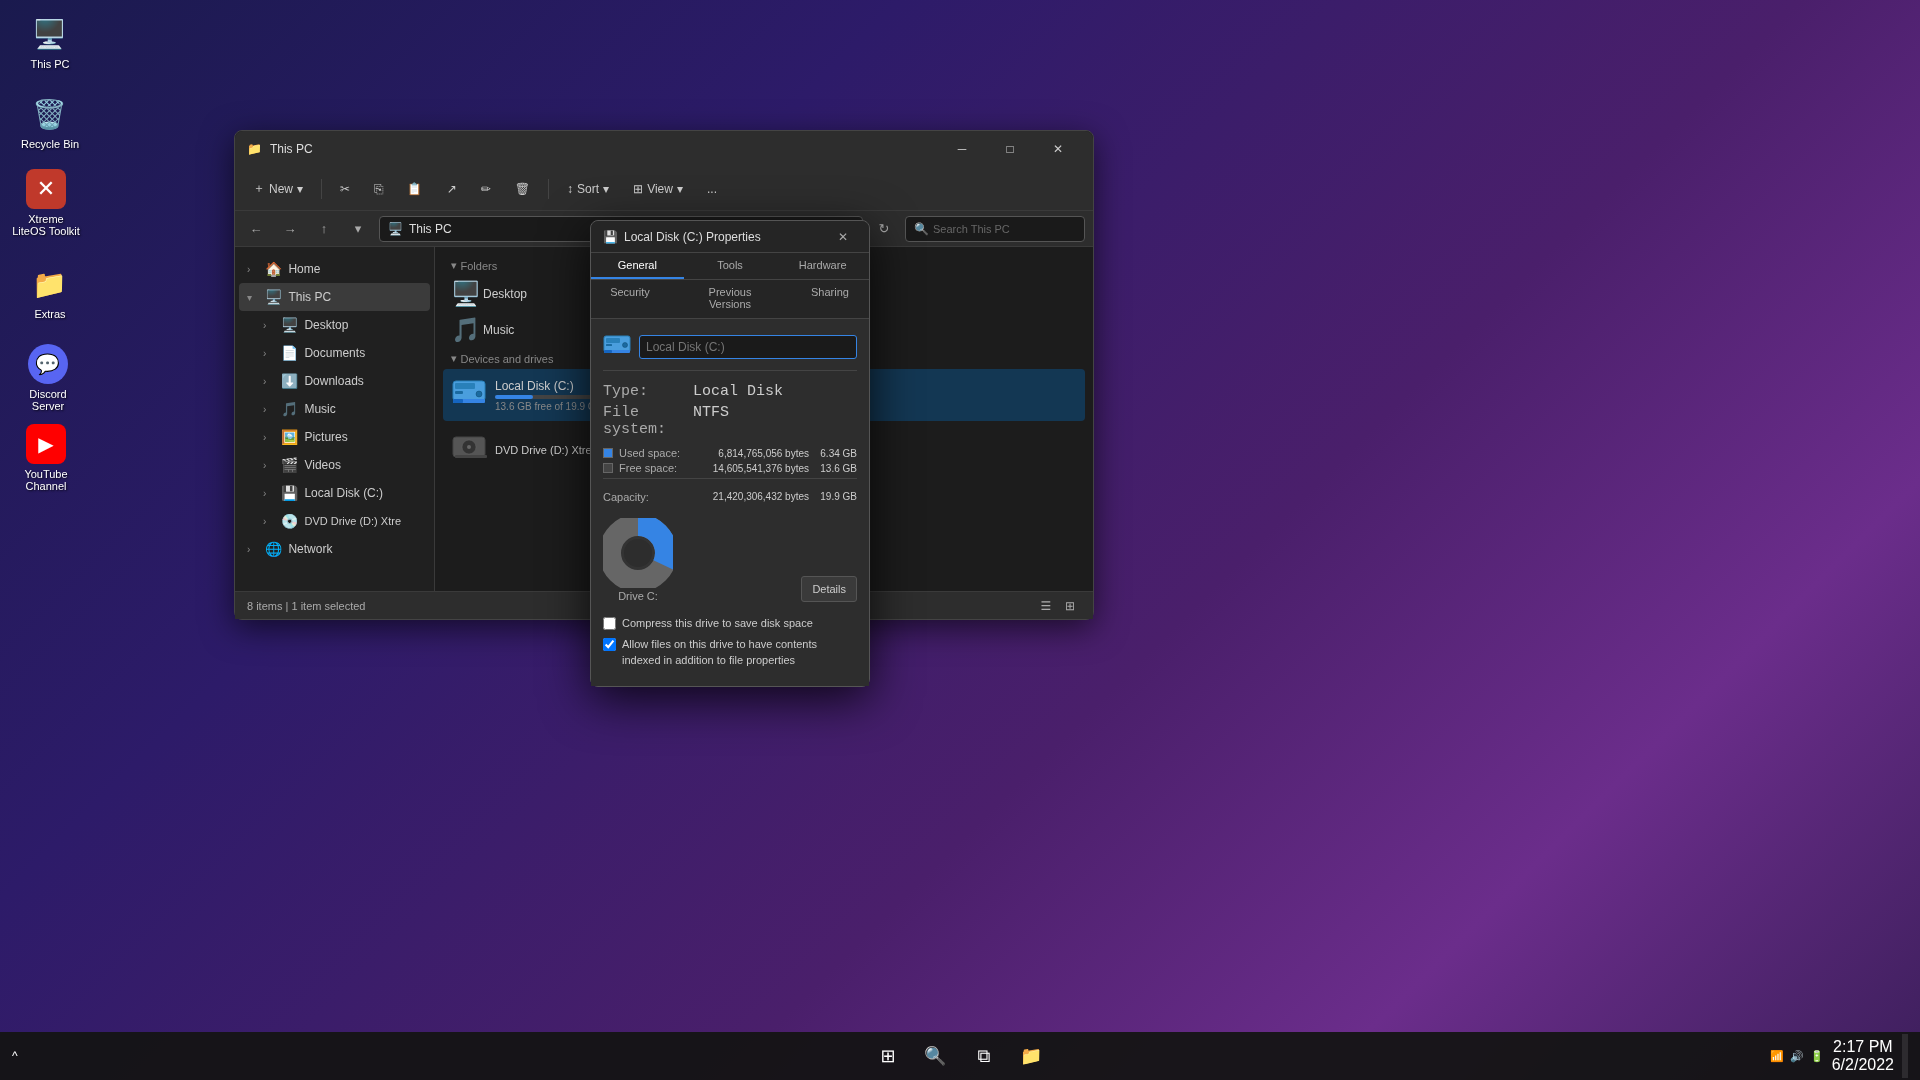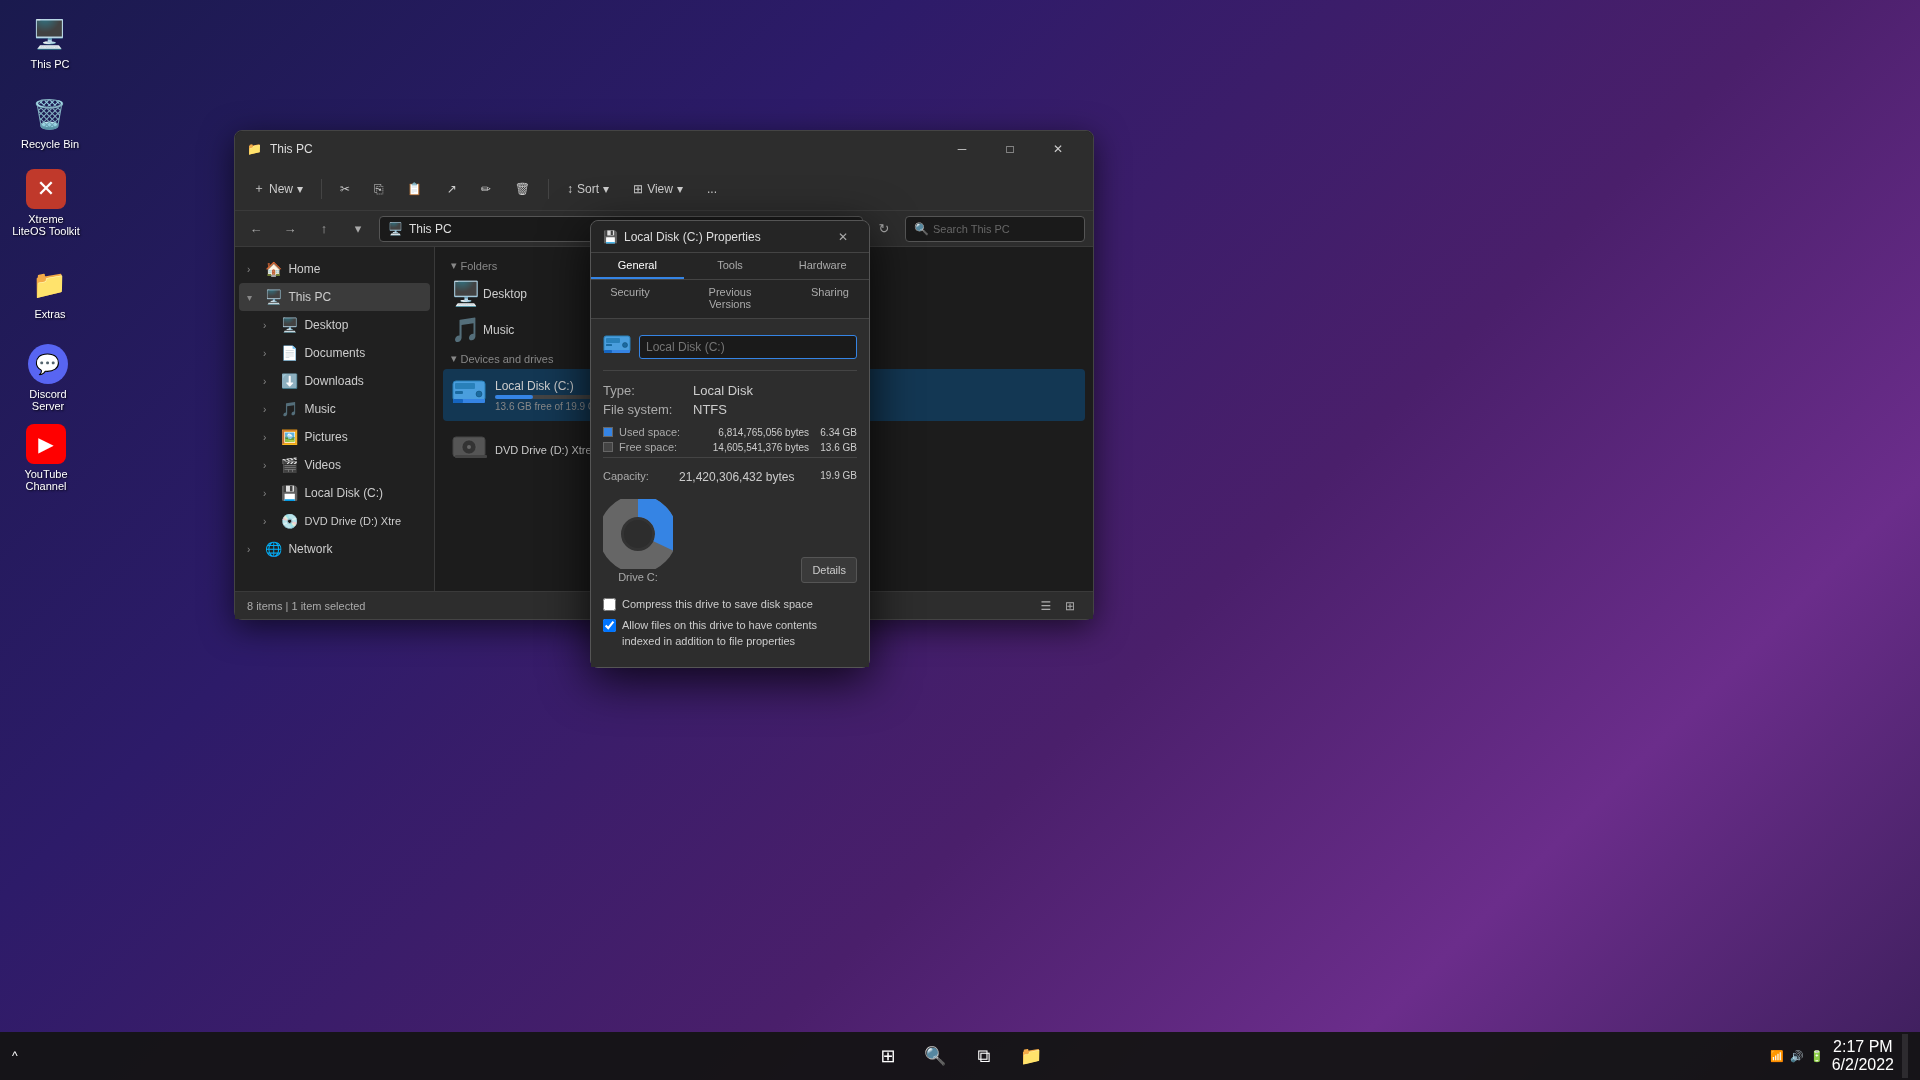"Type:" .prop-row { font-family: none -> Liberation Mono, monospace; font-size: 13px -> 15px }
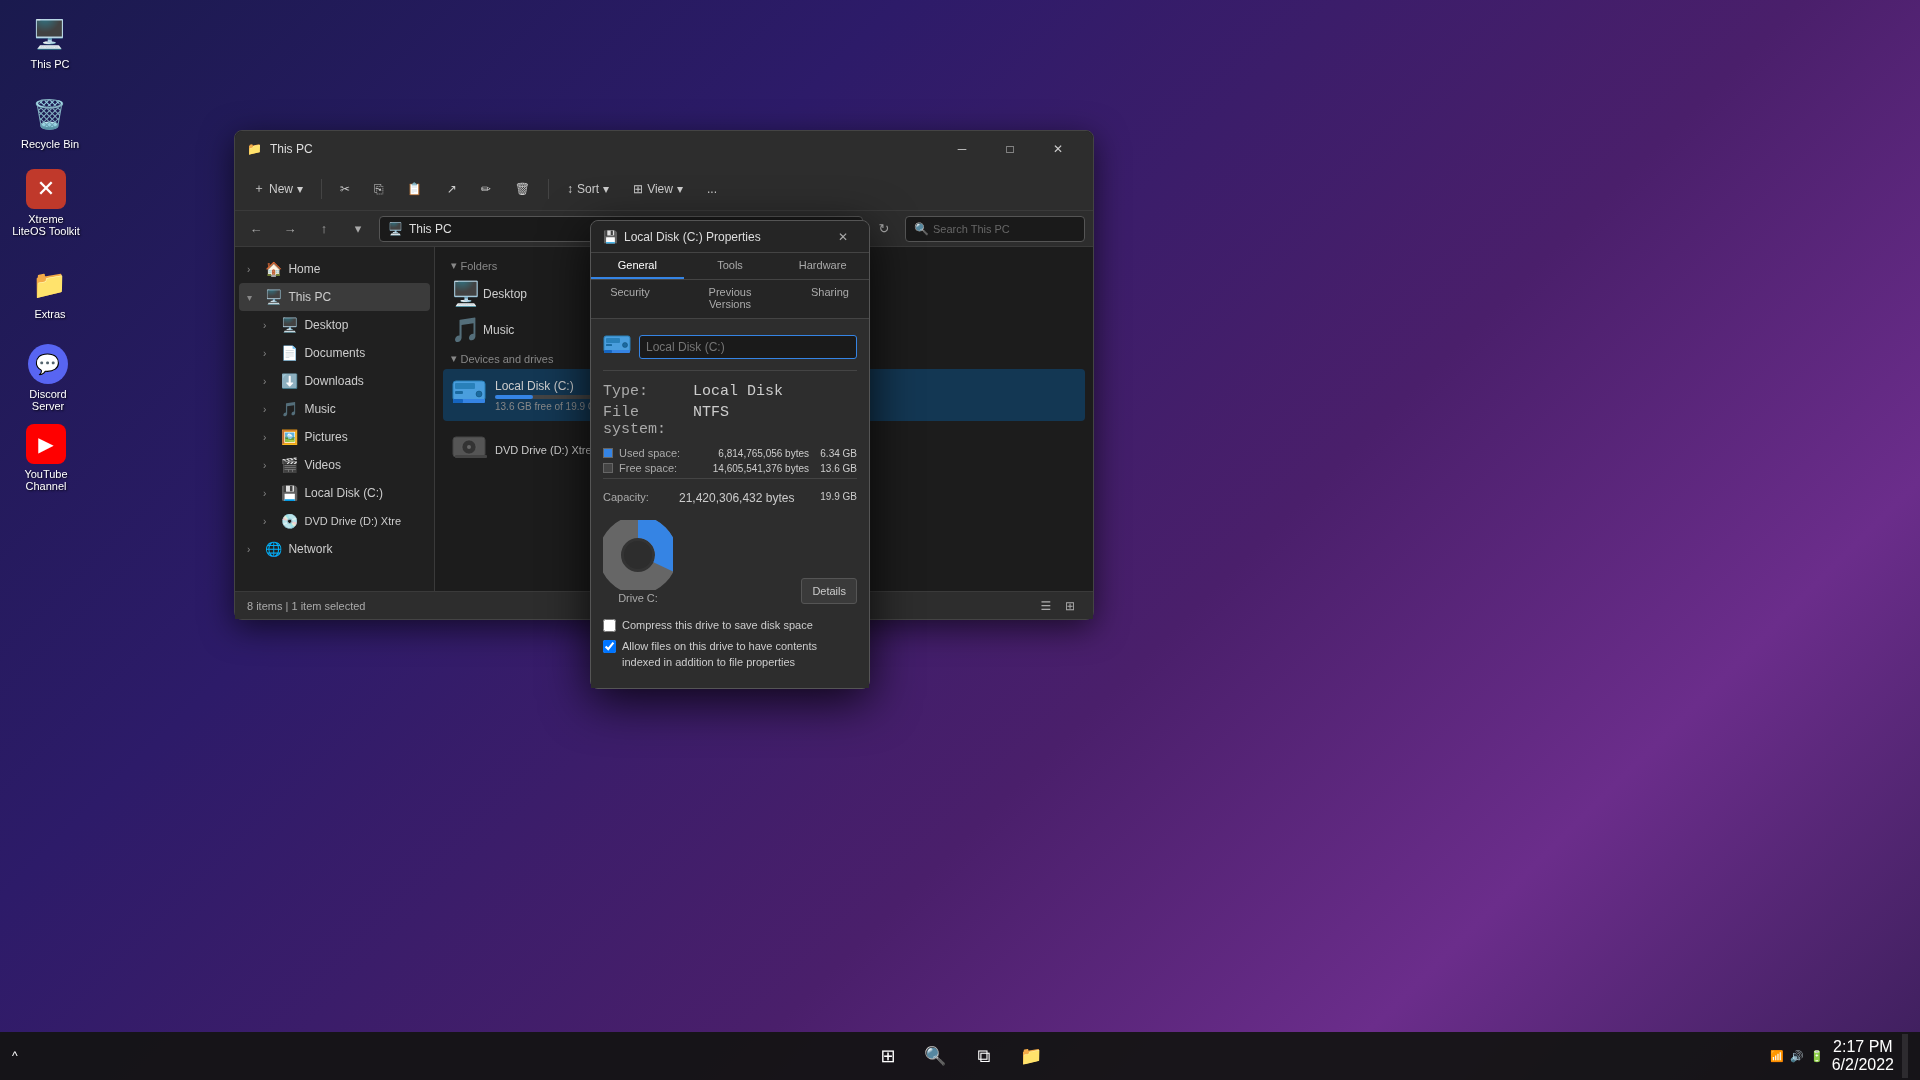"21,420,306,432 bytes" .cap-bytes { font-size: 12px -> 10px; text-align: none -> right }
